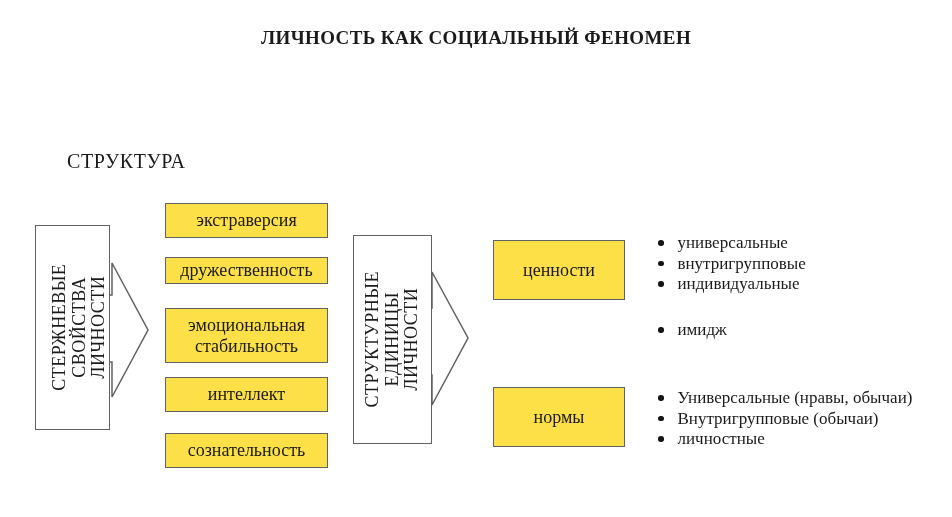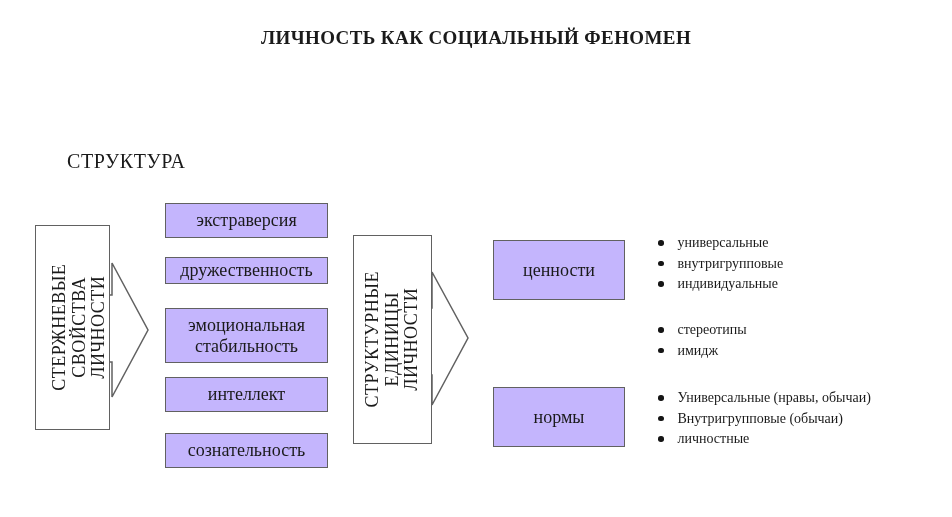"экстраверсия" .box { background: #c4b5fd -> #fde047 }
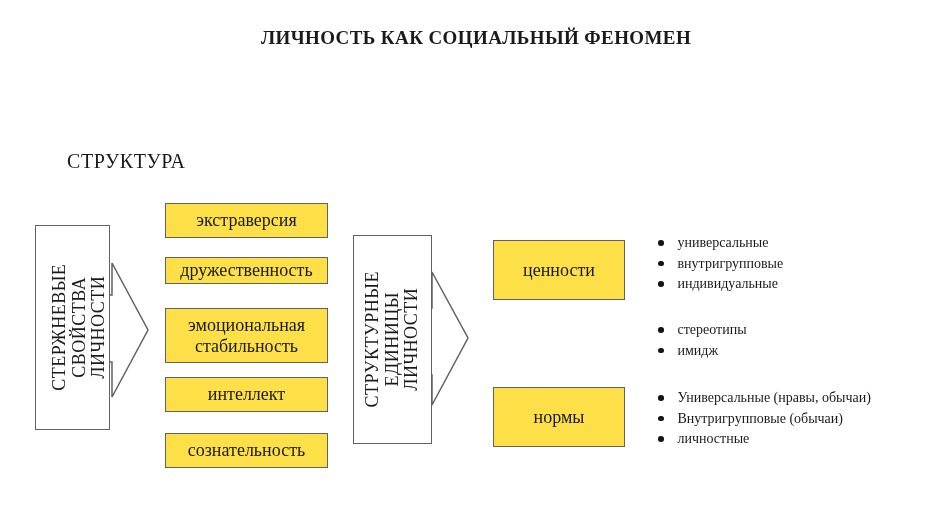"универсальные" .bitem { font-size: 14px -> 17px }
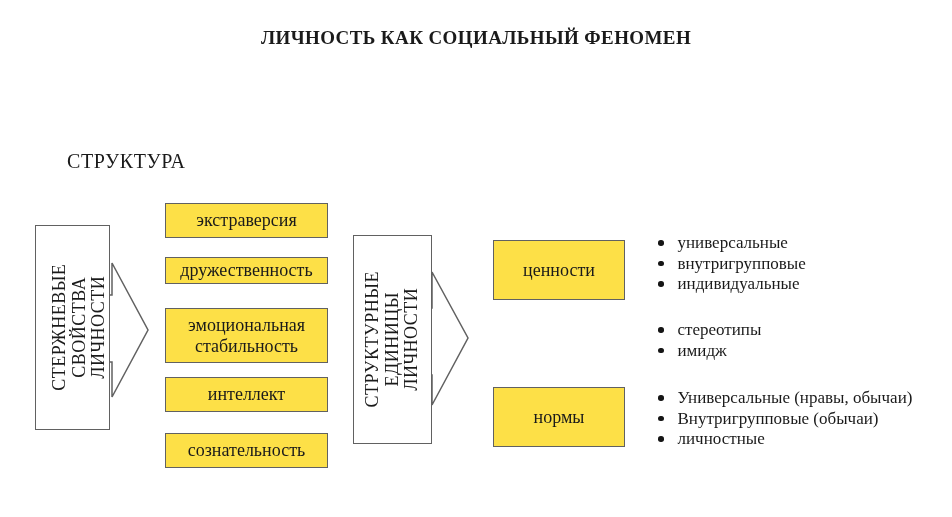"стереотипы" div.bitem { html: <div> <span></span> <span>стереотипы</span> </div> -> none }
